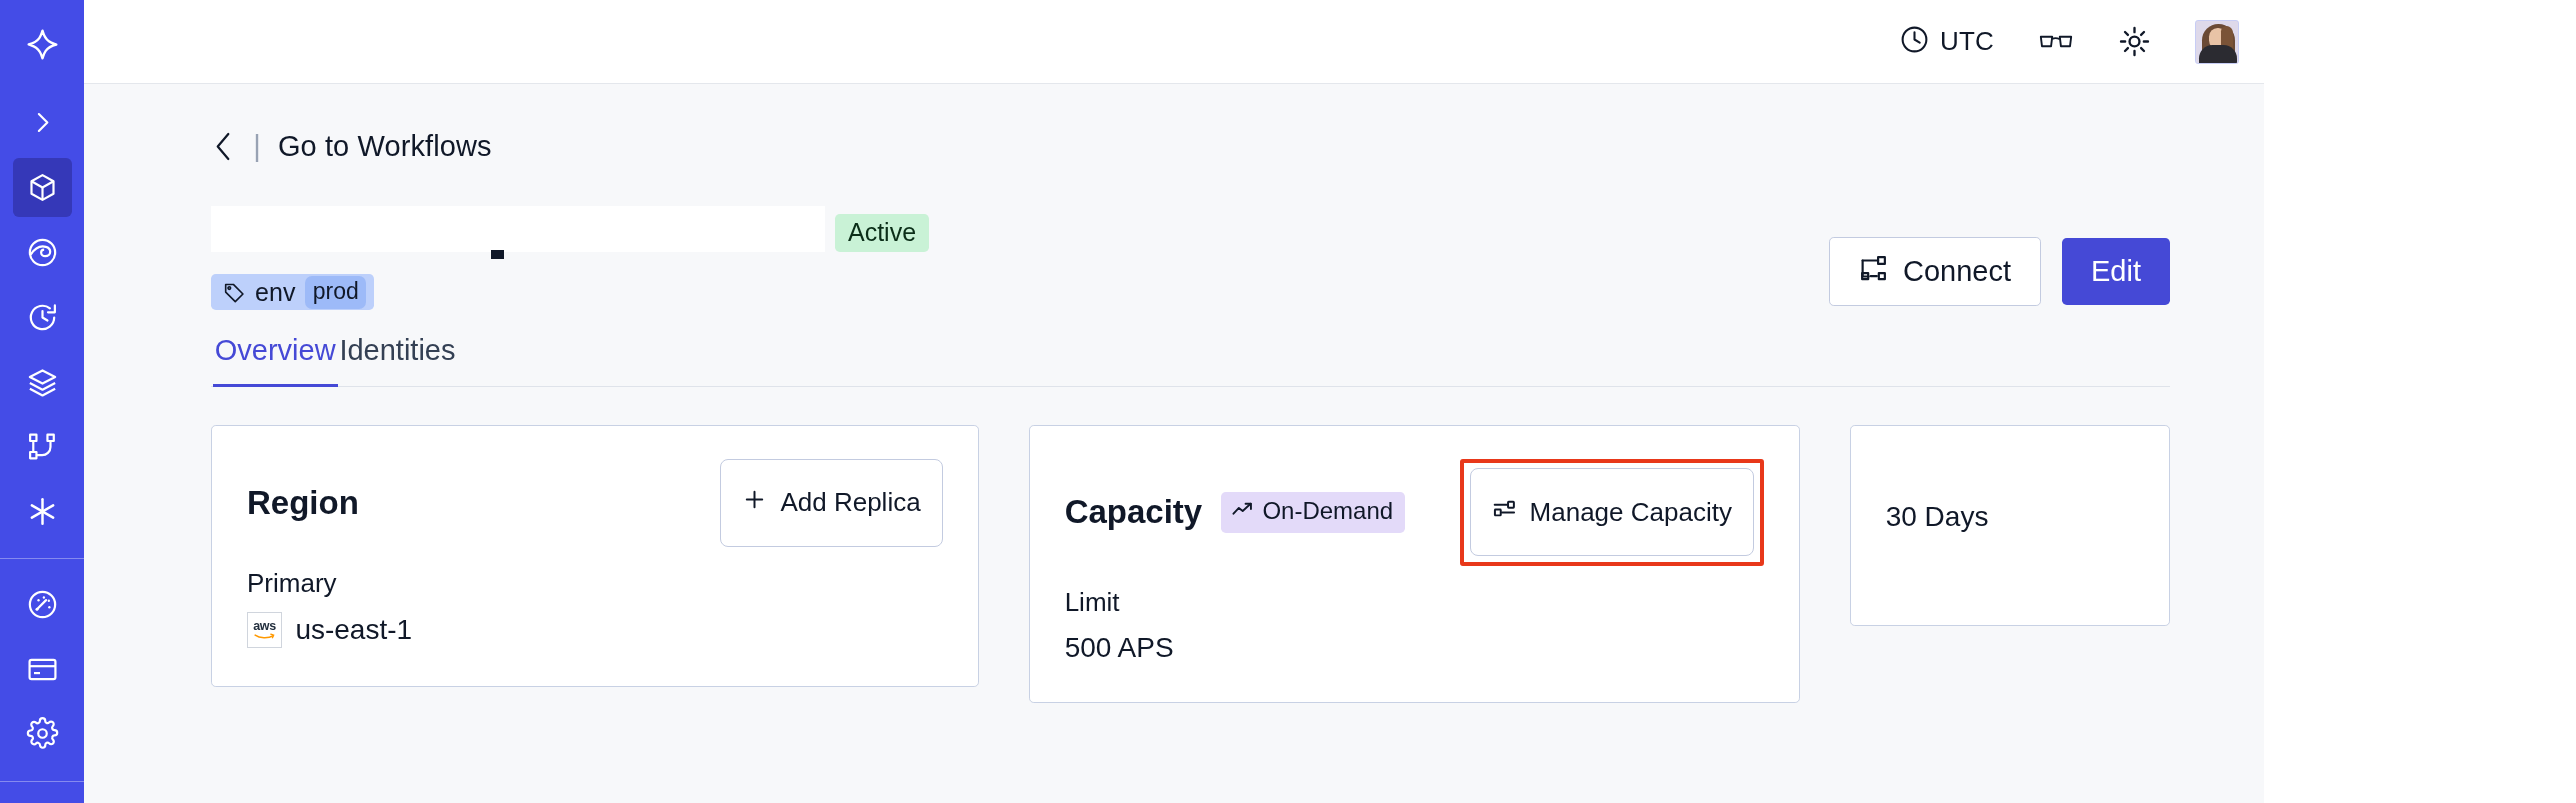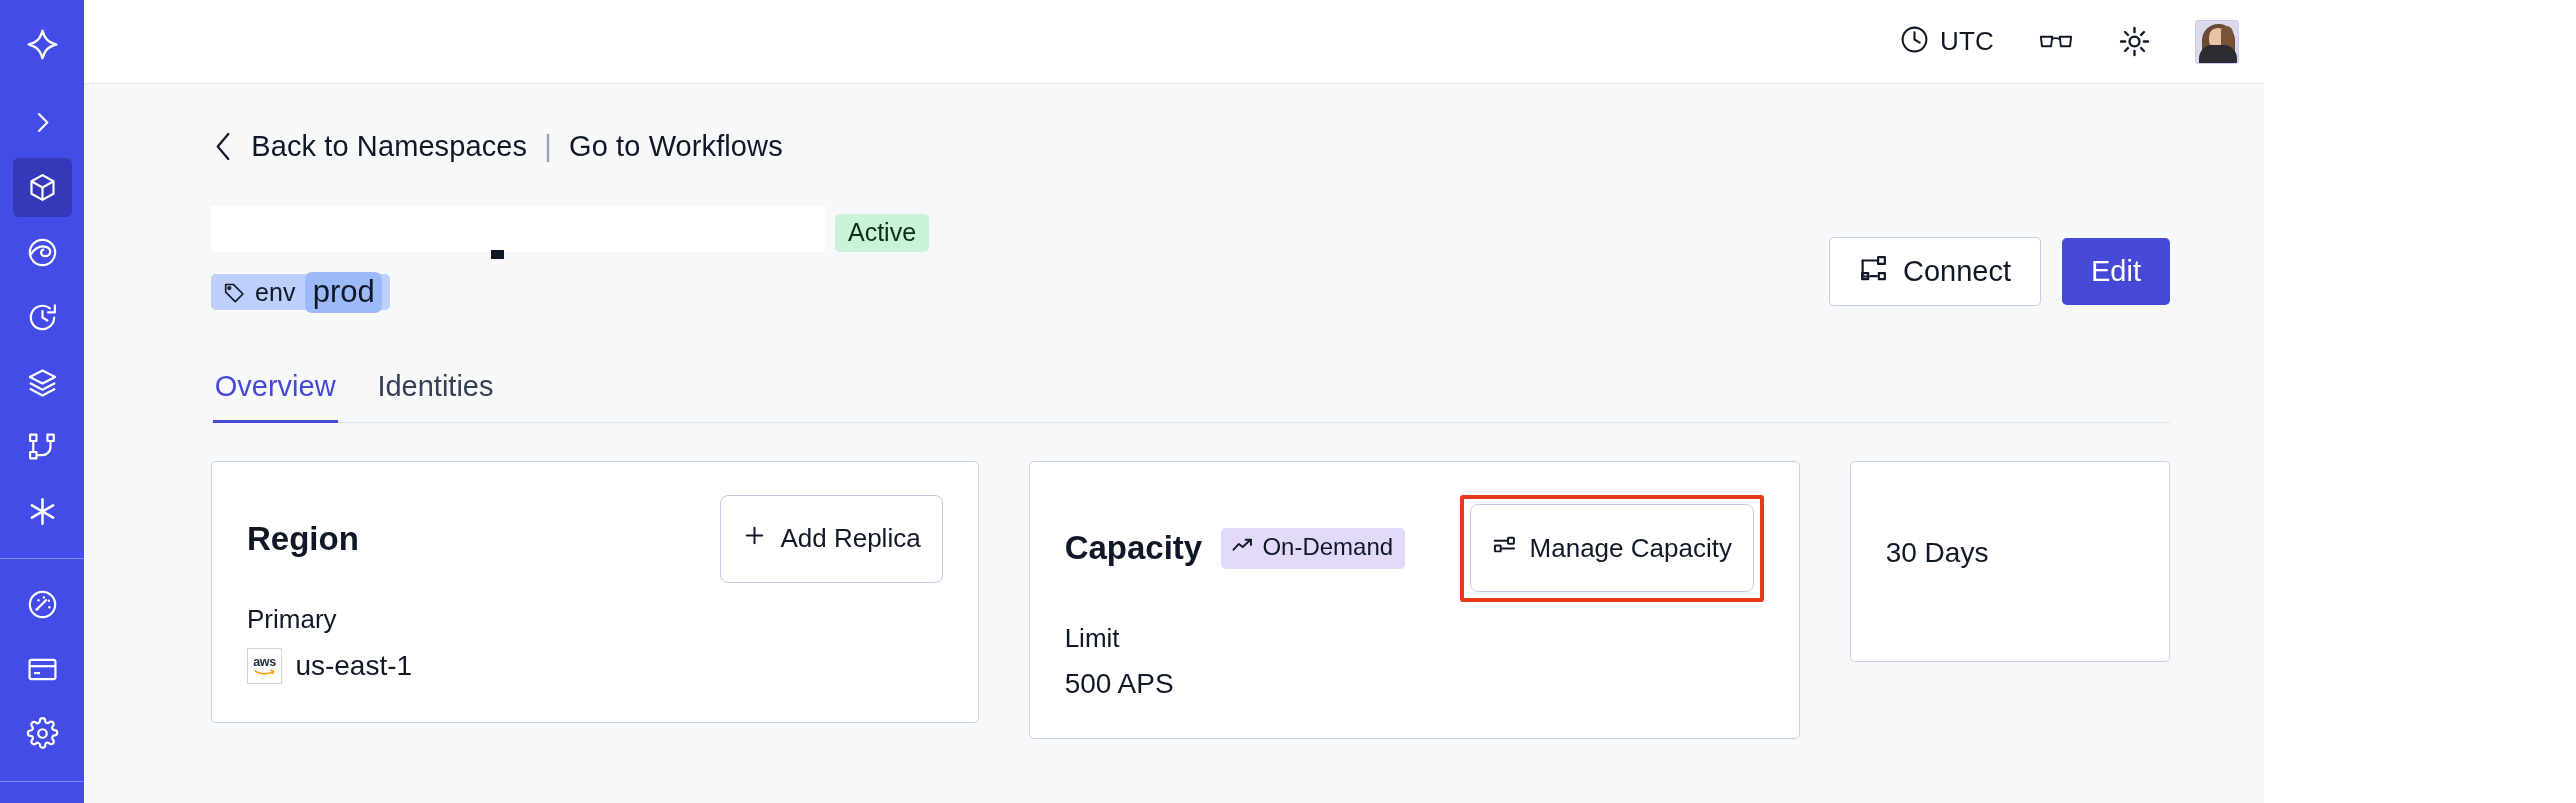"Back to Namespaces" span.crumb-link { html: <span>Back to Namespaces</span> -> none }
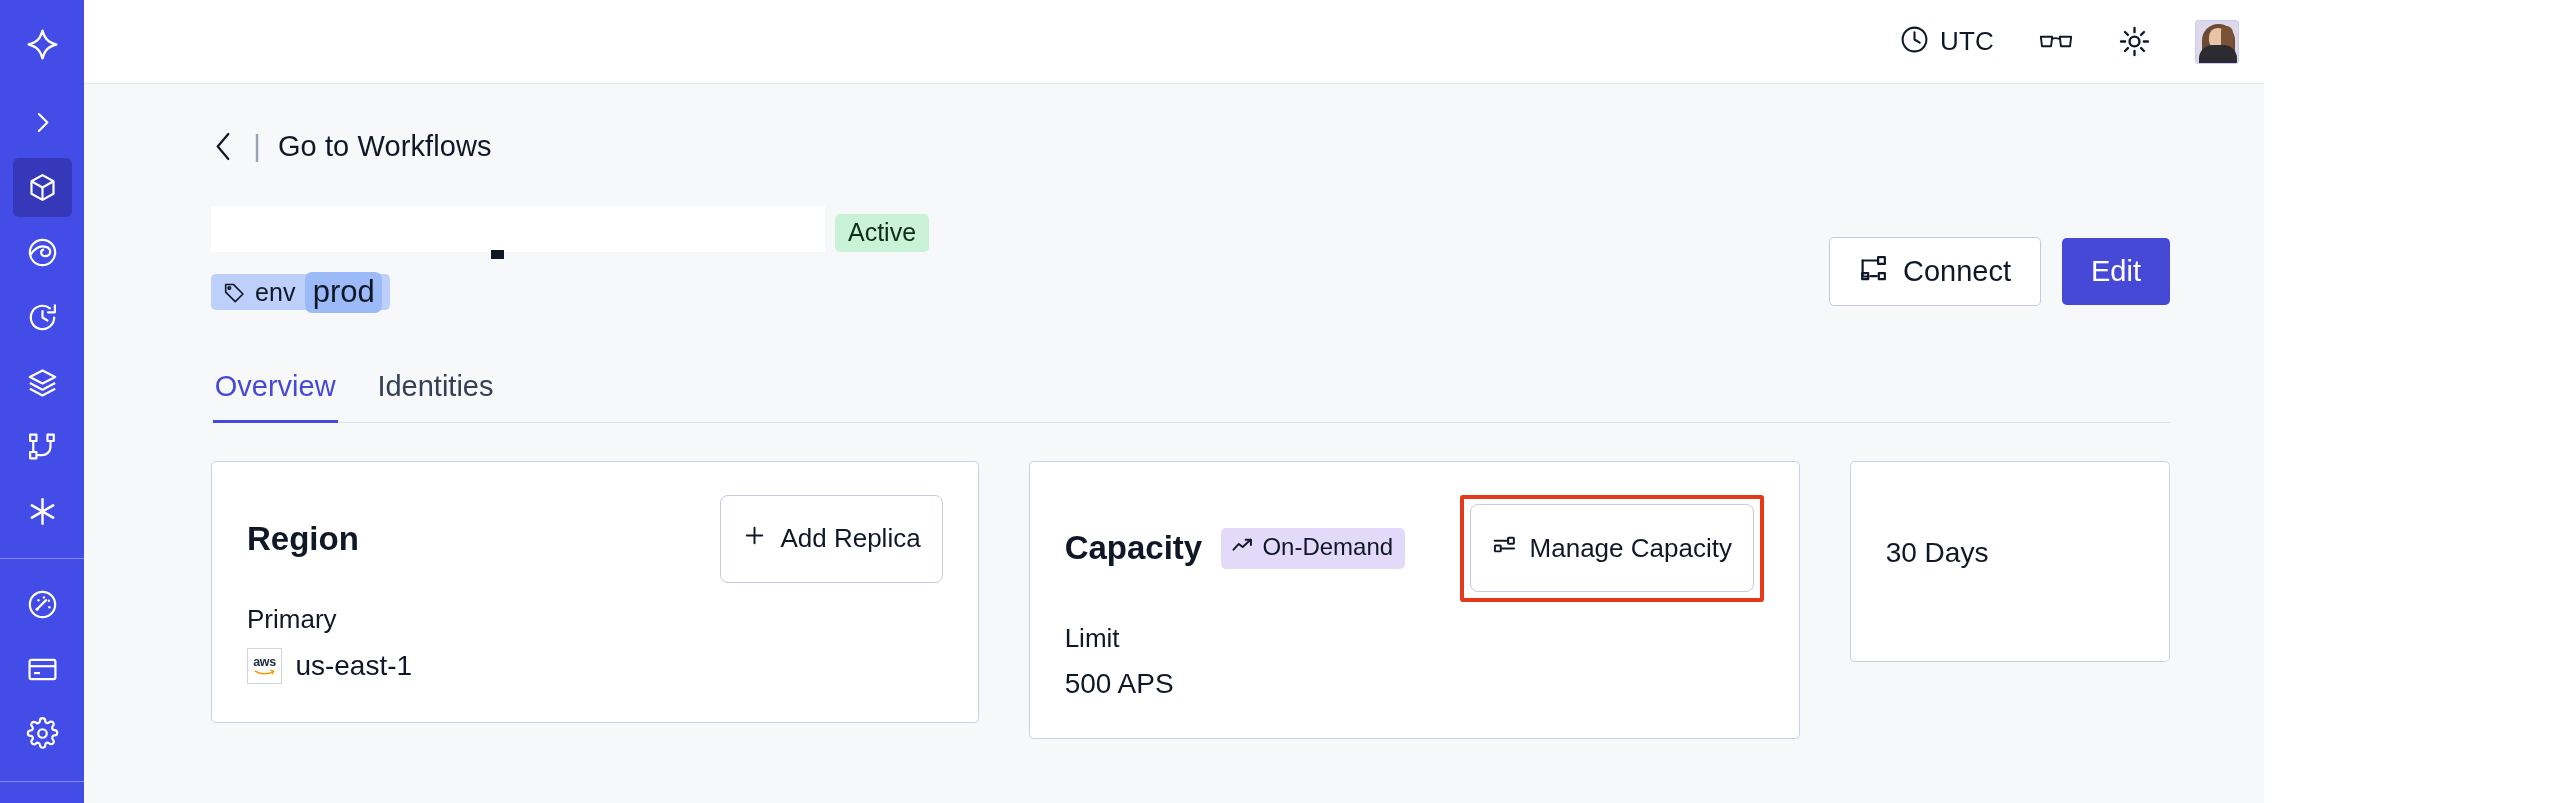"prod" .tag-val { font-size: 31px -> 23px }
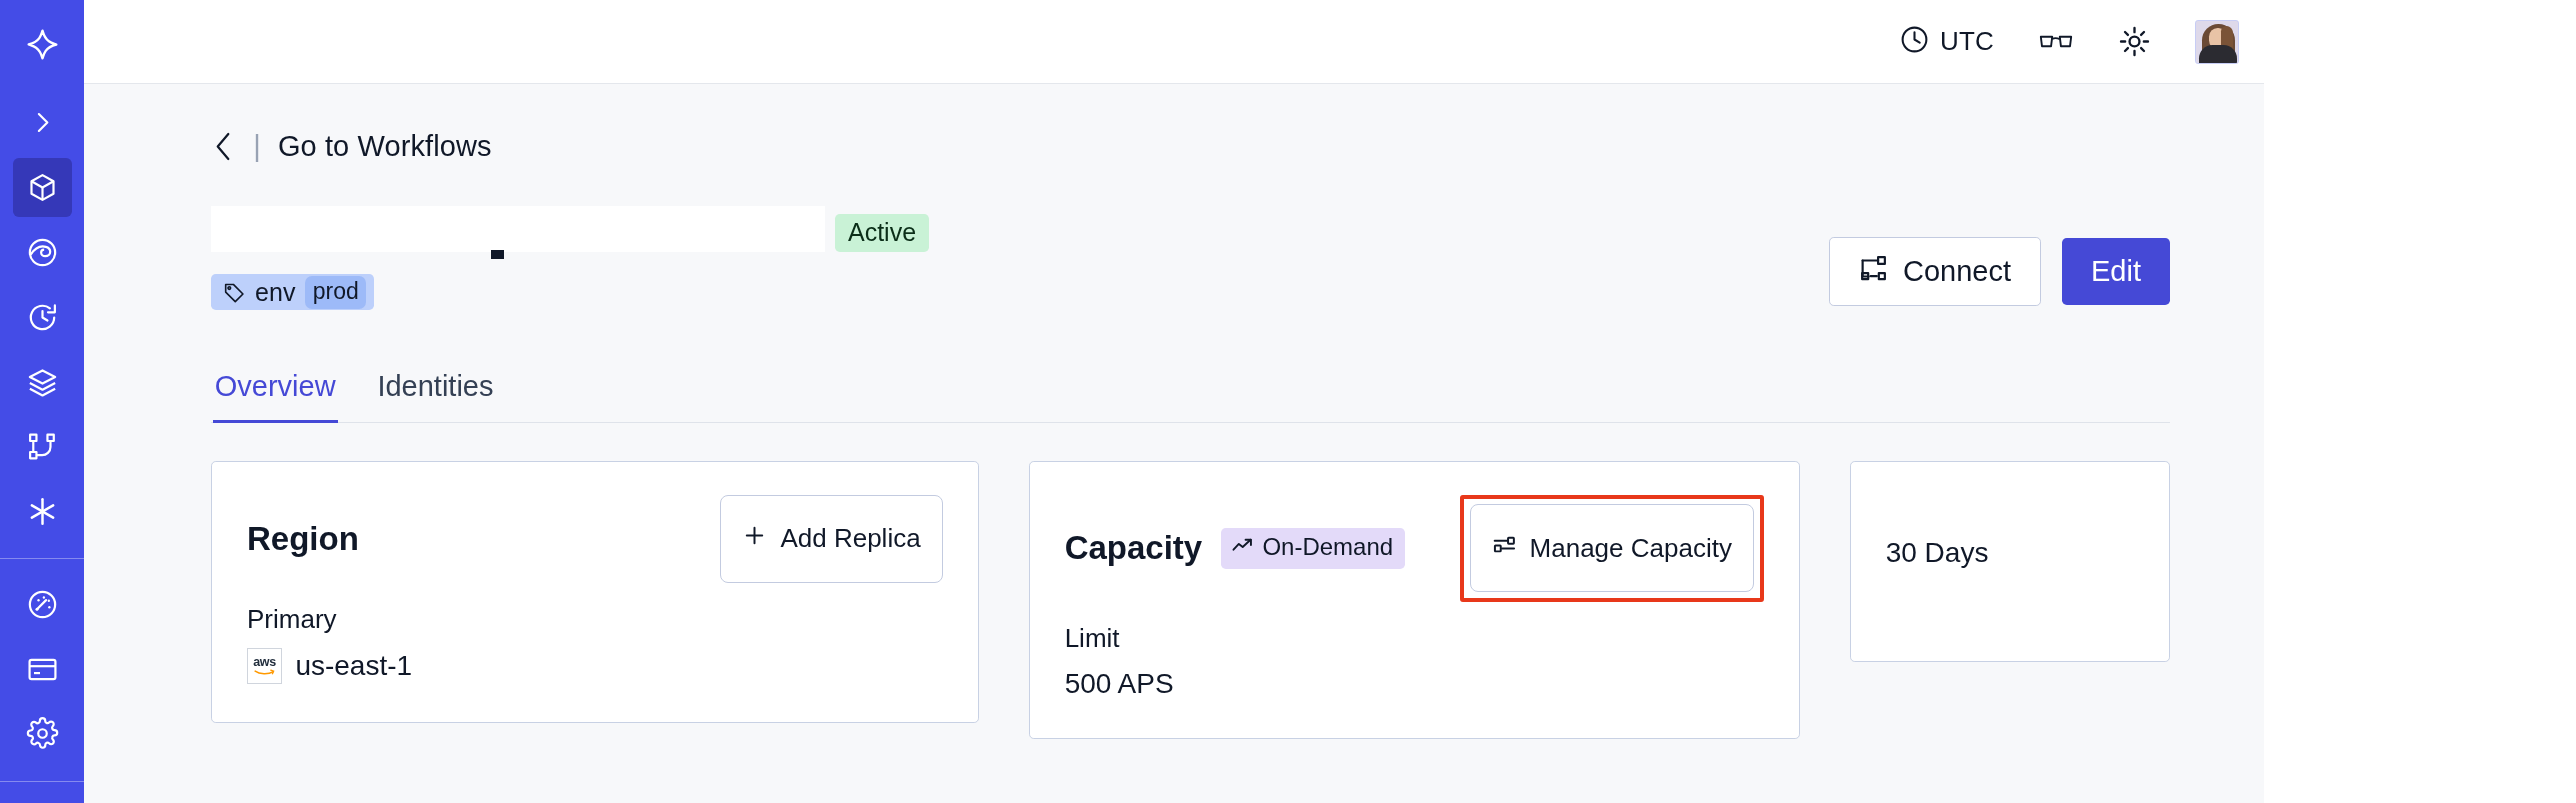"Overview" .tabs { gap: 38px -> none; margin-top: 56px -> 20px }
